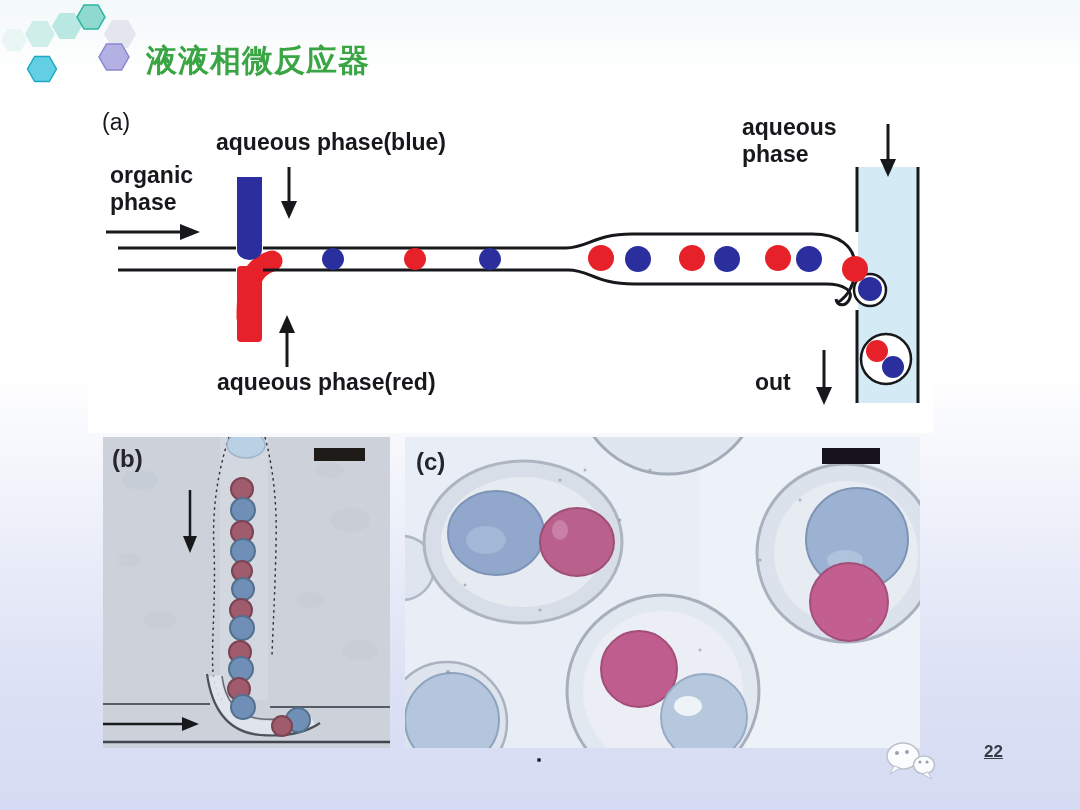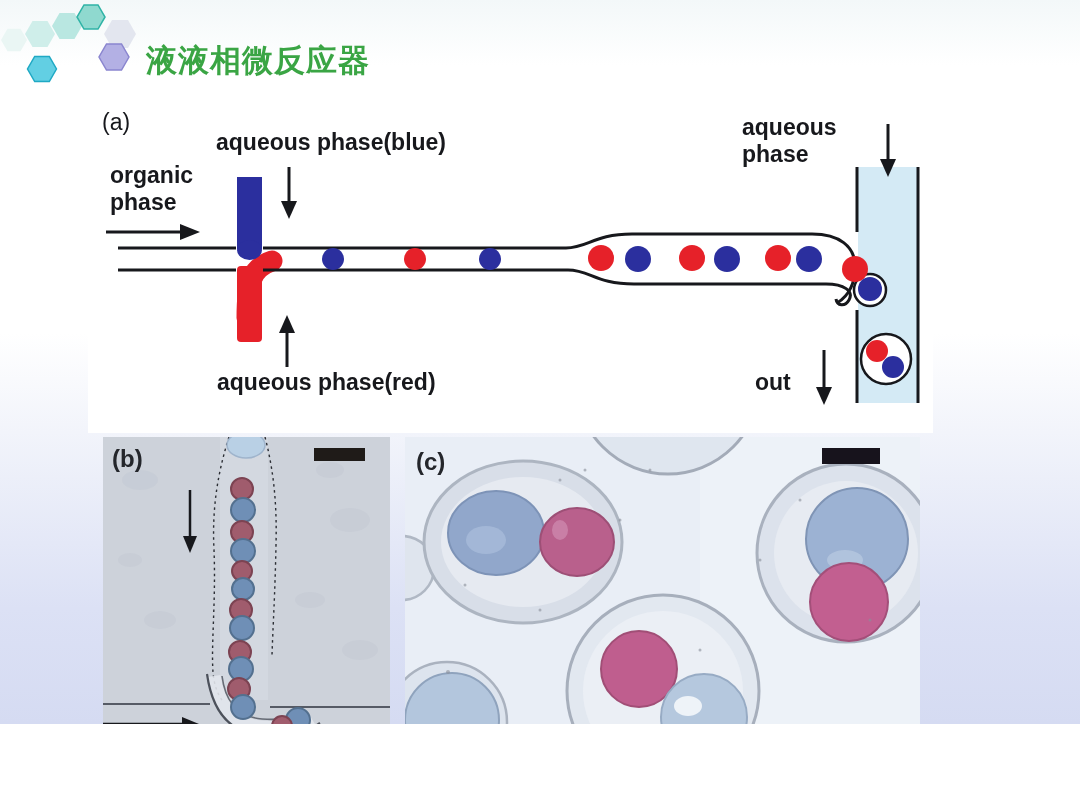"液液相微反应器" #slide { height: 724px -> 810px }
